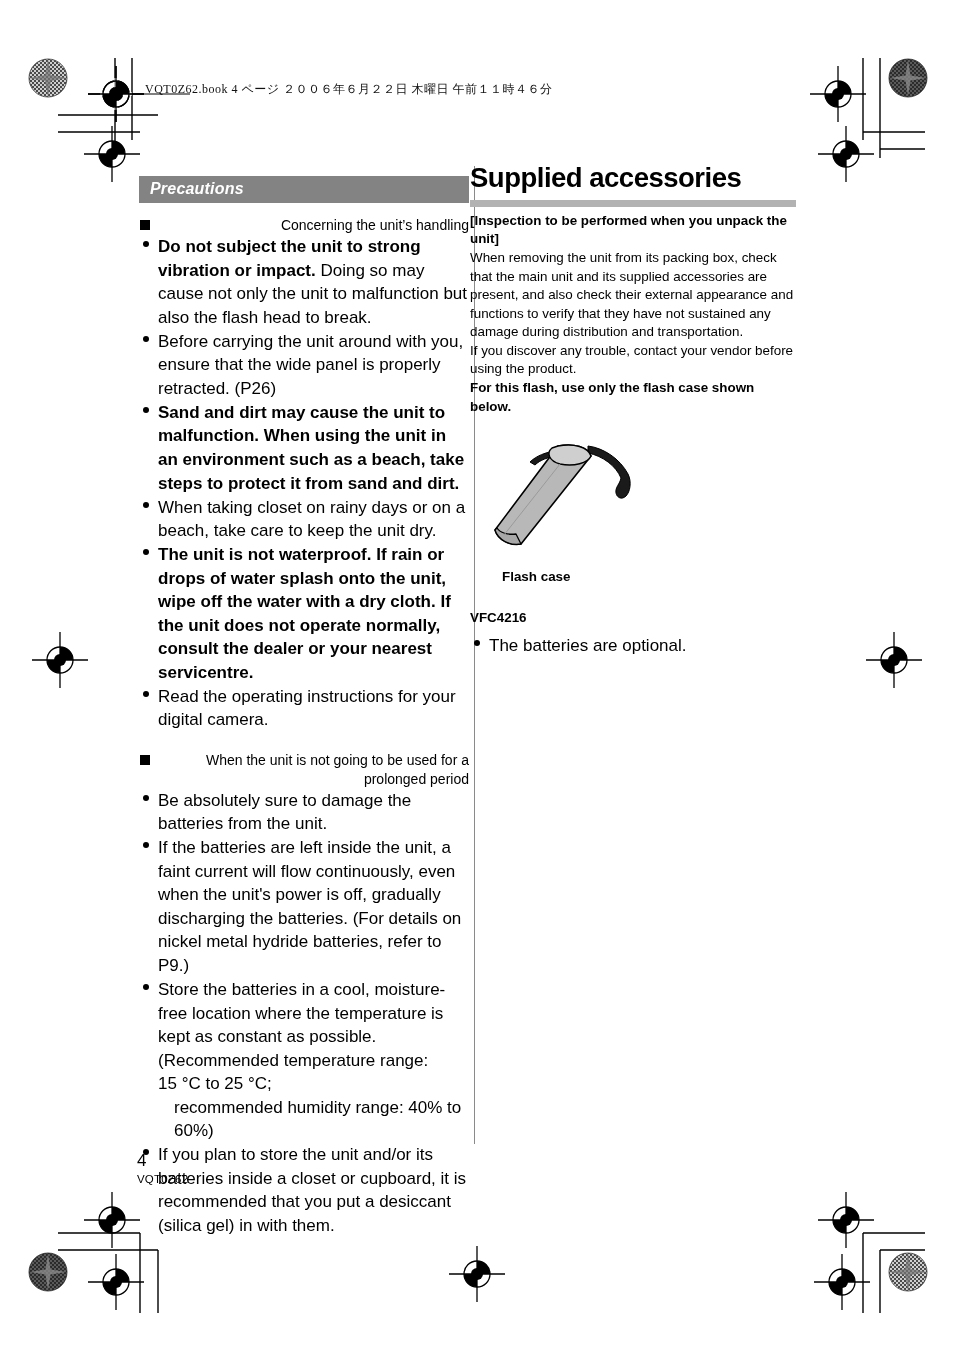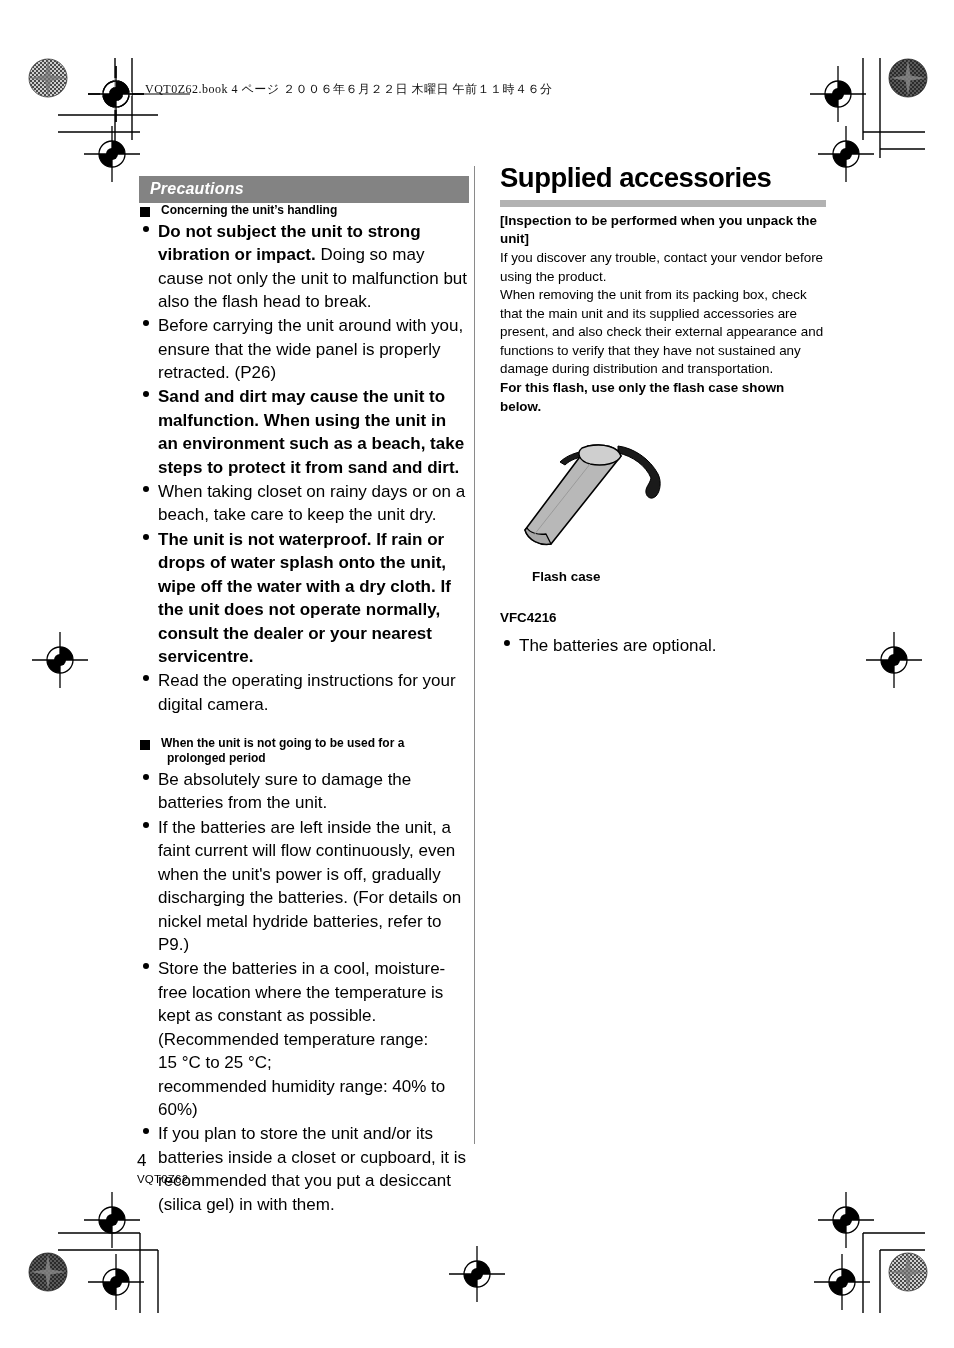"Precautions" .section-bar { margin-bottom: none -> 13px }
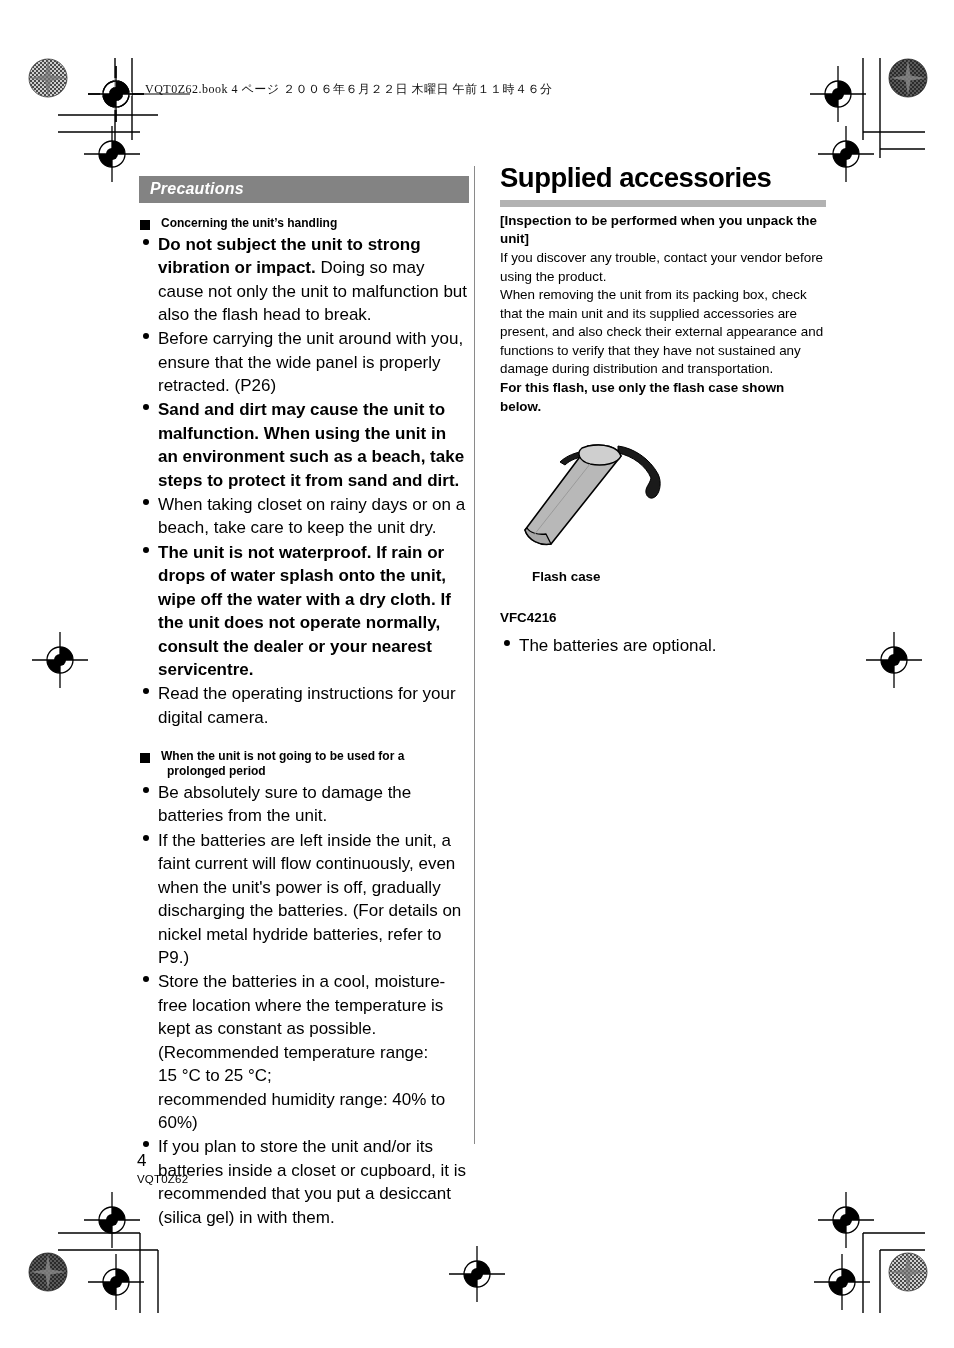"Supplied accessories" .col-right { left: 500px -> 470px }
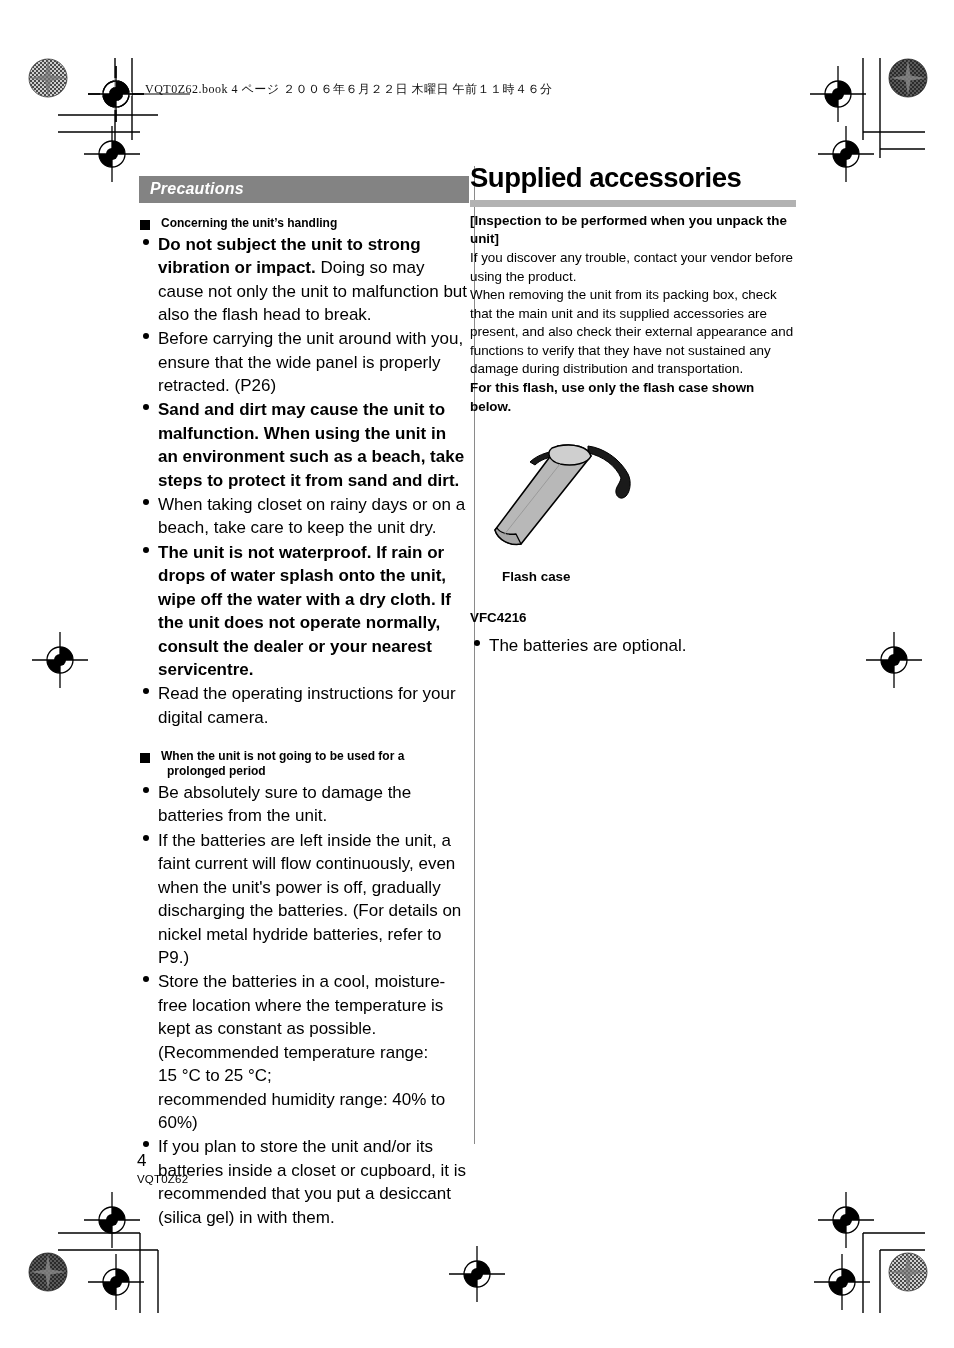"Concerning the unit’s handling" .sq-heading { font-size: 12px -> 14px; font-weight: bold -> normal; text-align: none -> right }
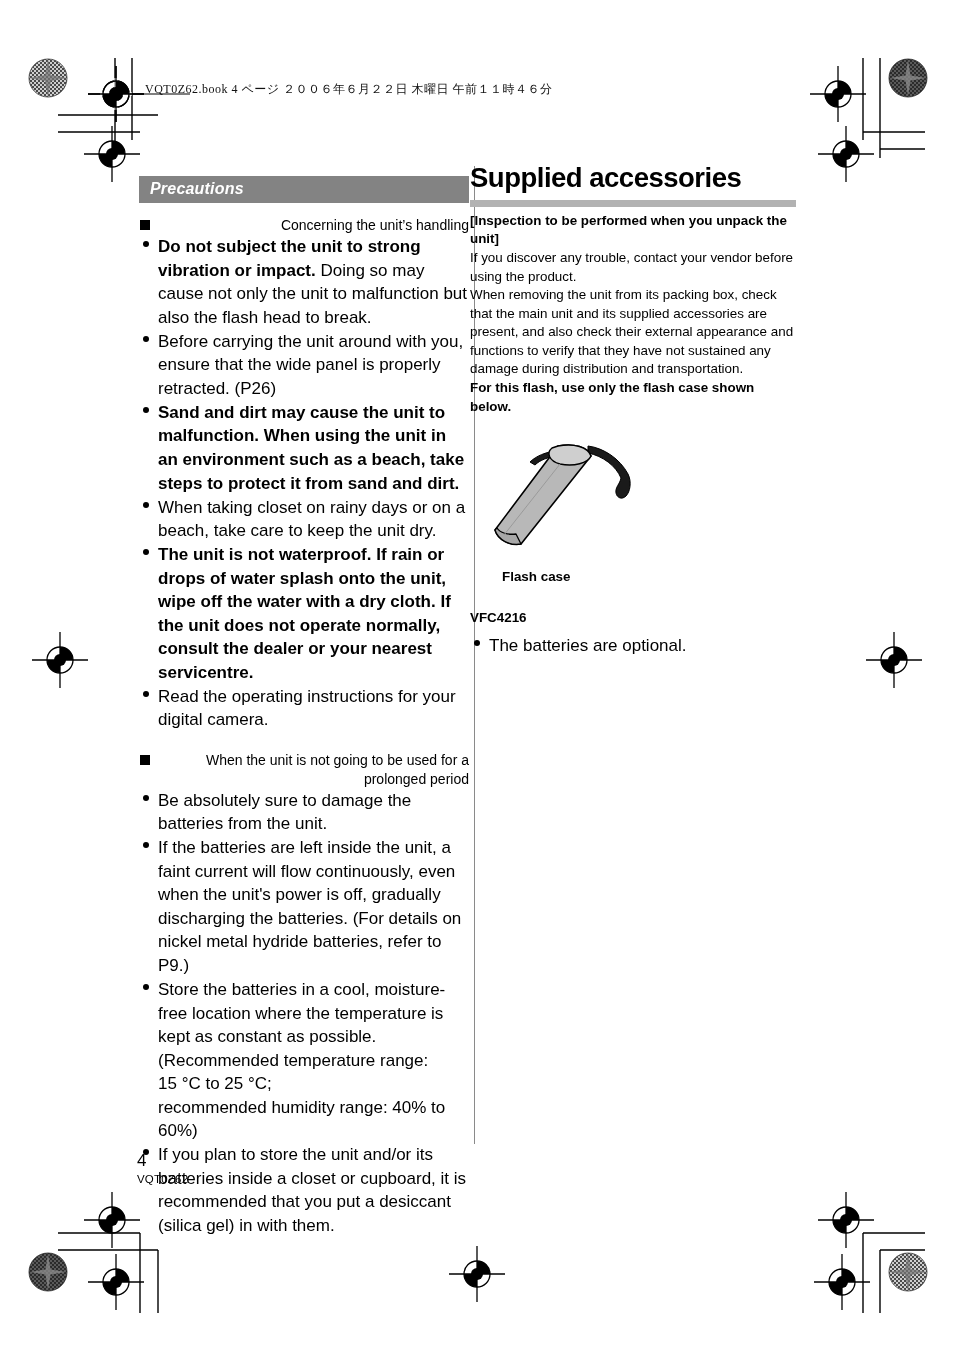"If you discover any trouble," div.ptext { order: before "When removing the unit from" -> after "When removing the unit from" }
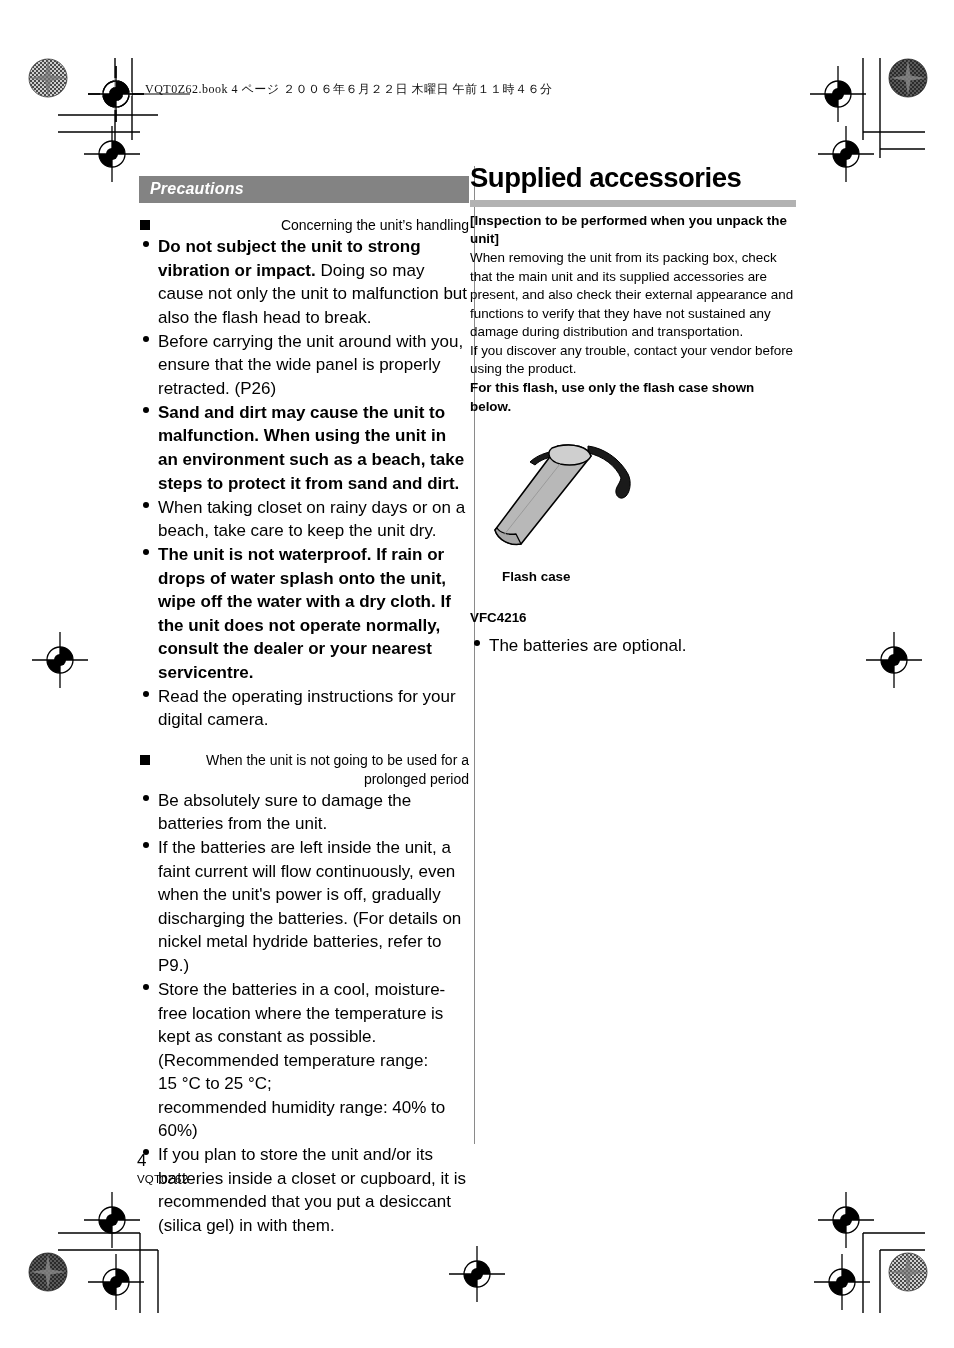"recommended humidity range: 40% to" span { margin-left: none -> 16px }
